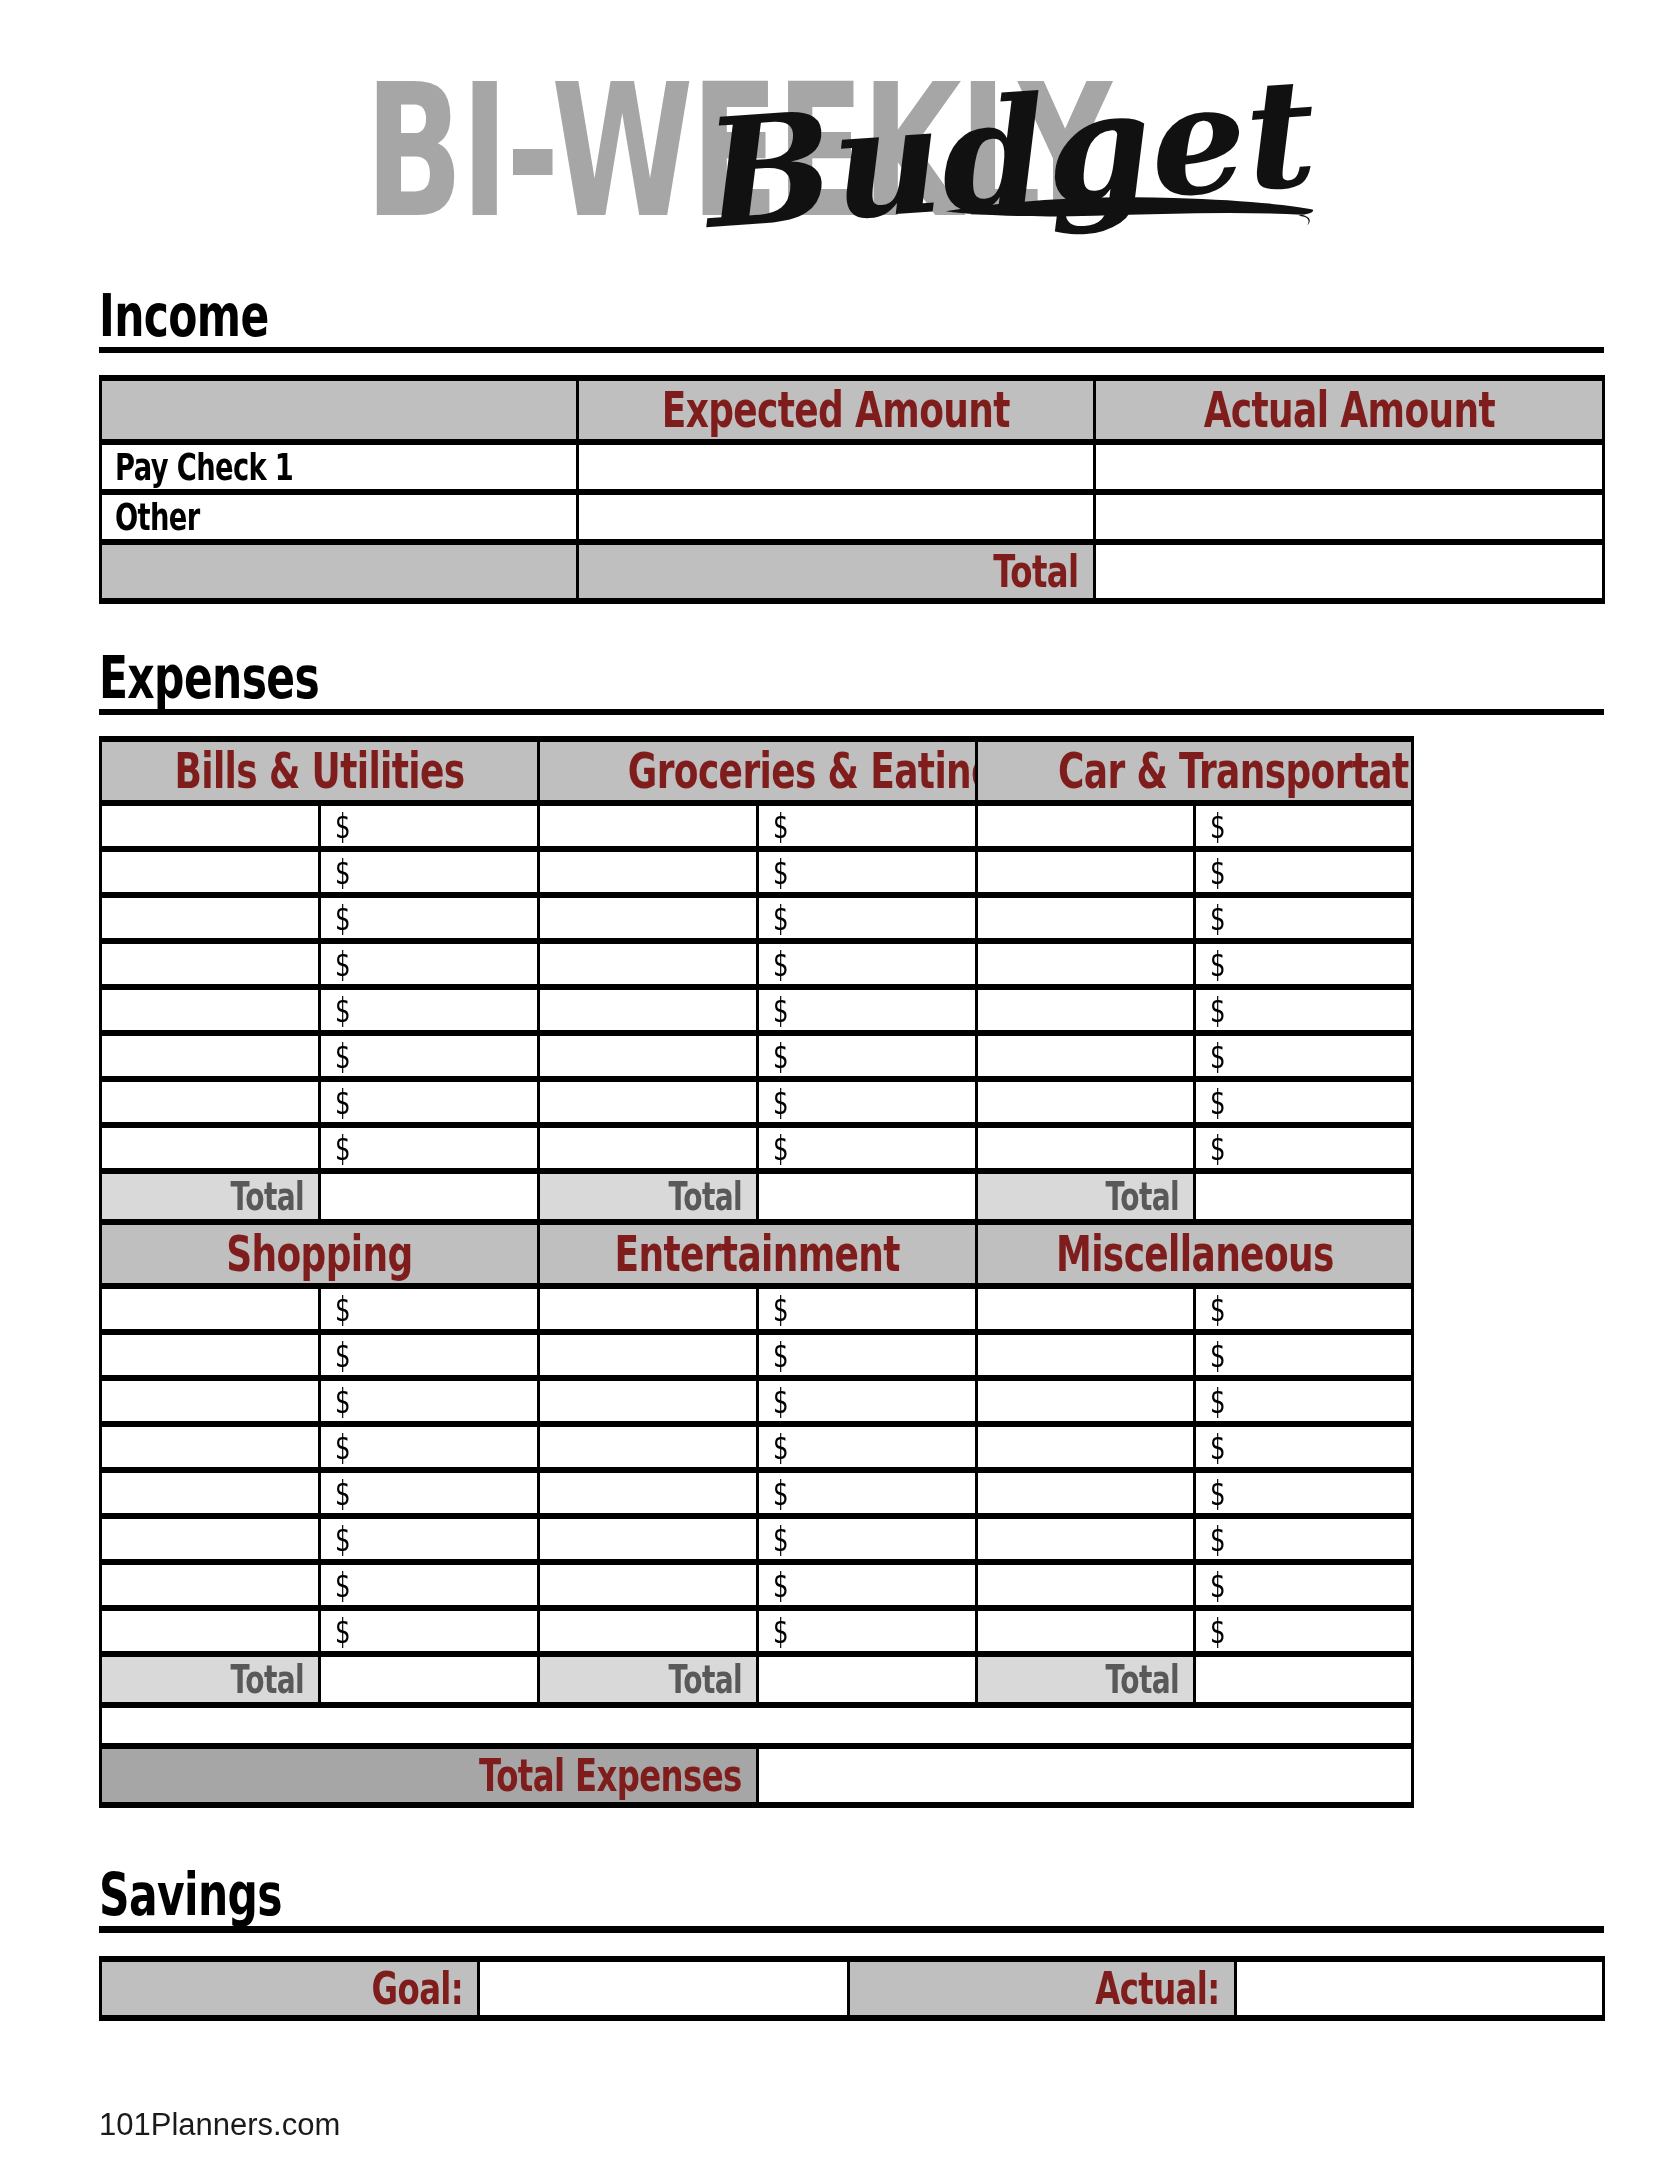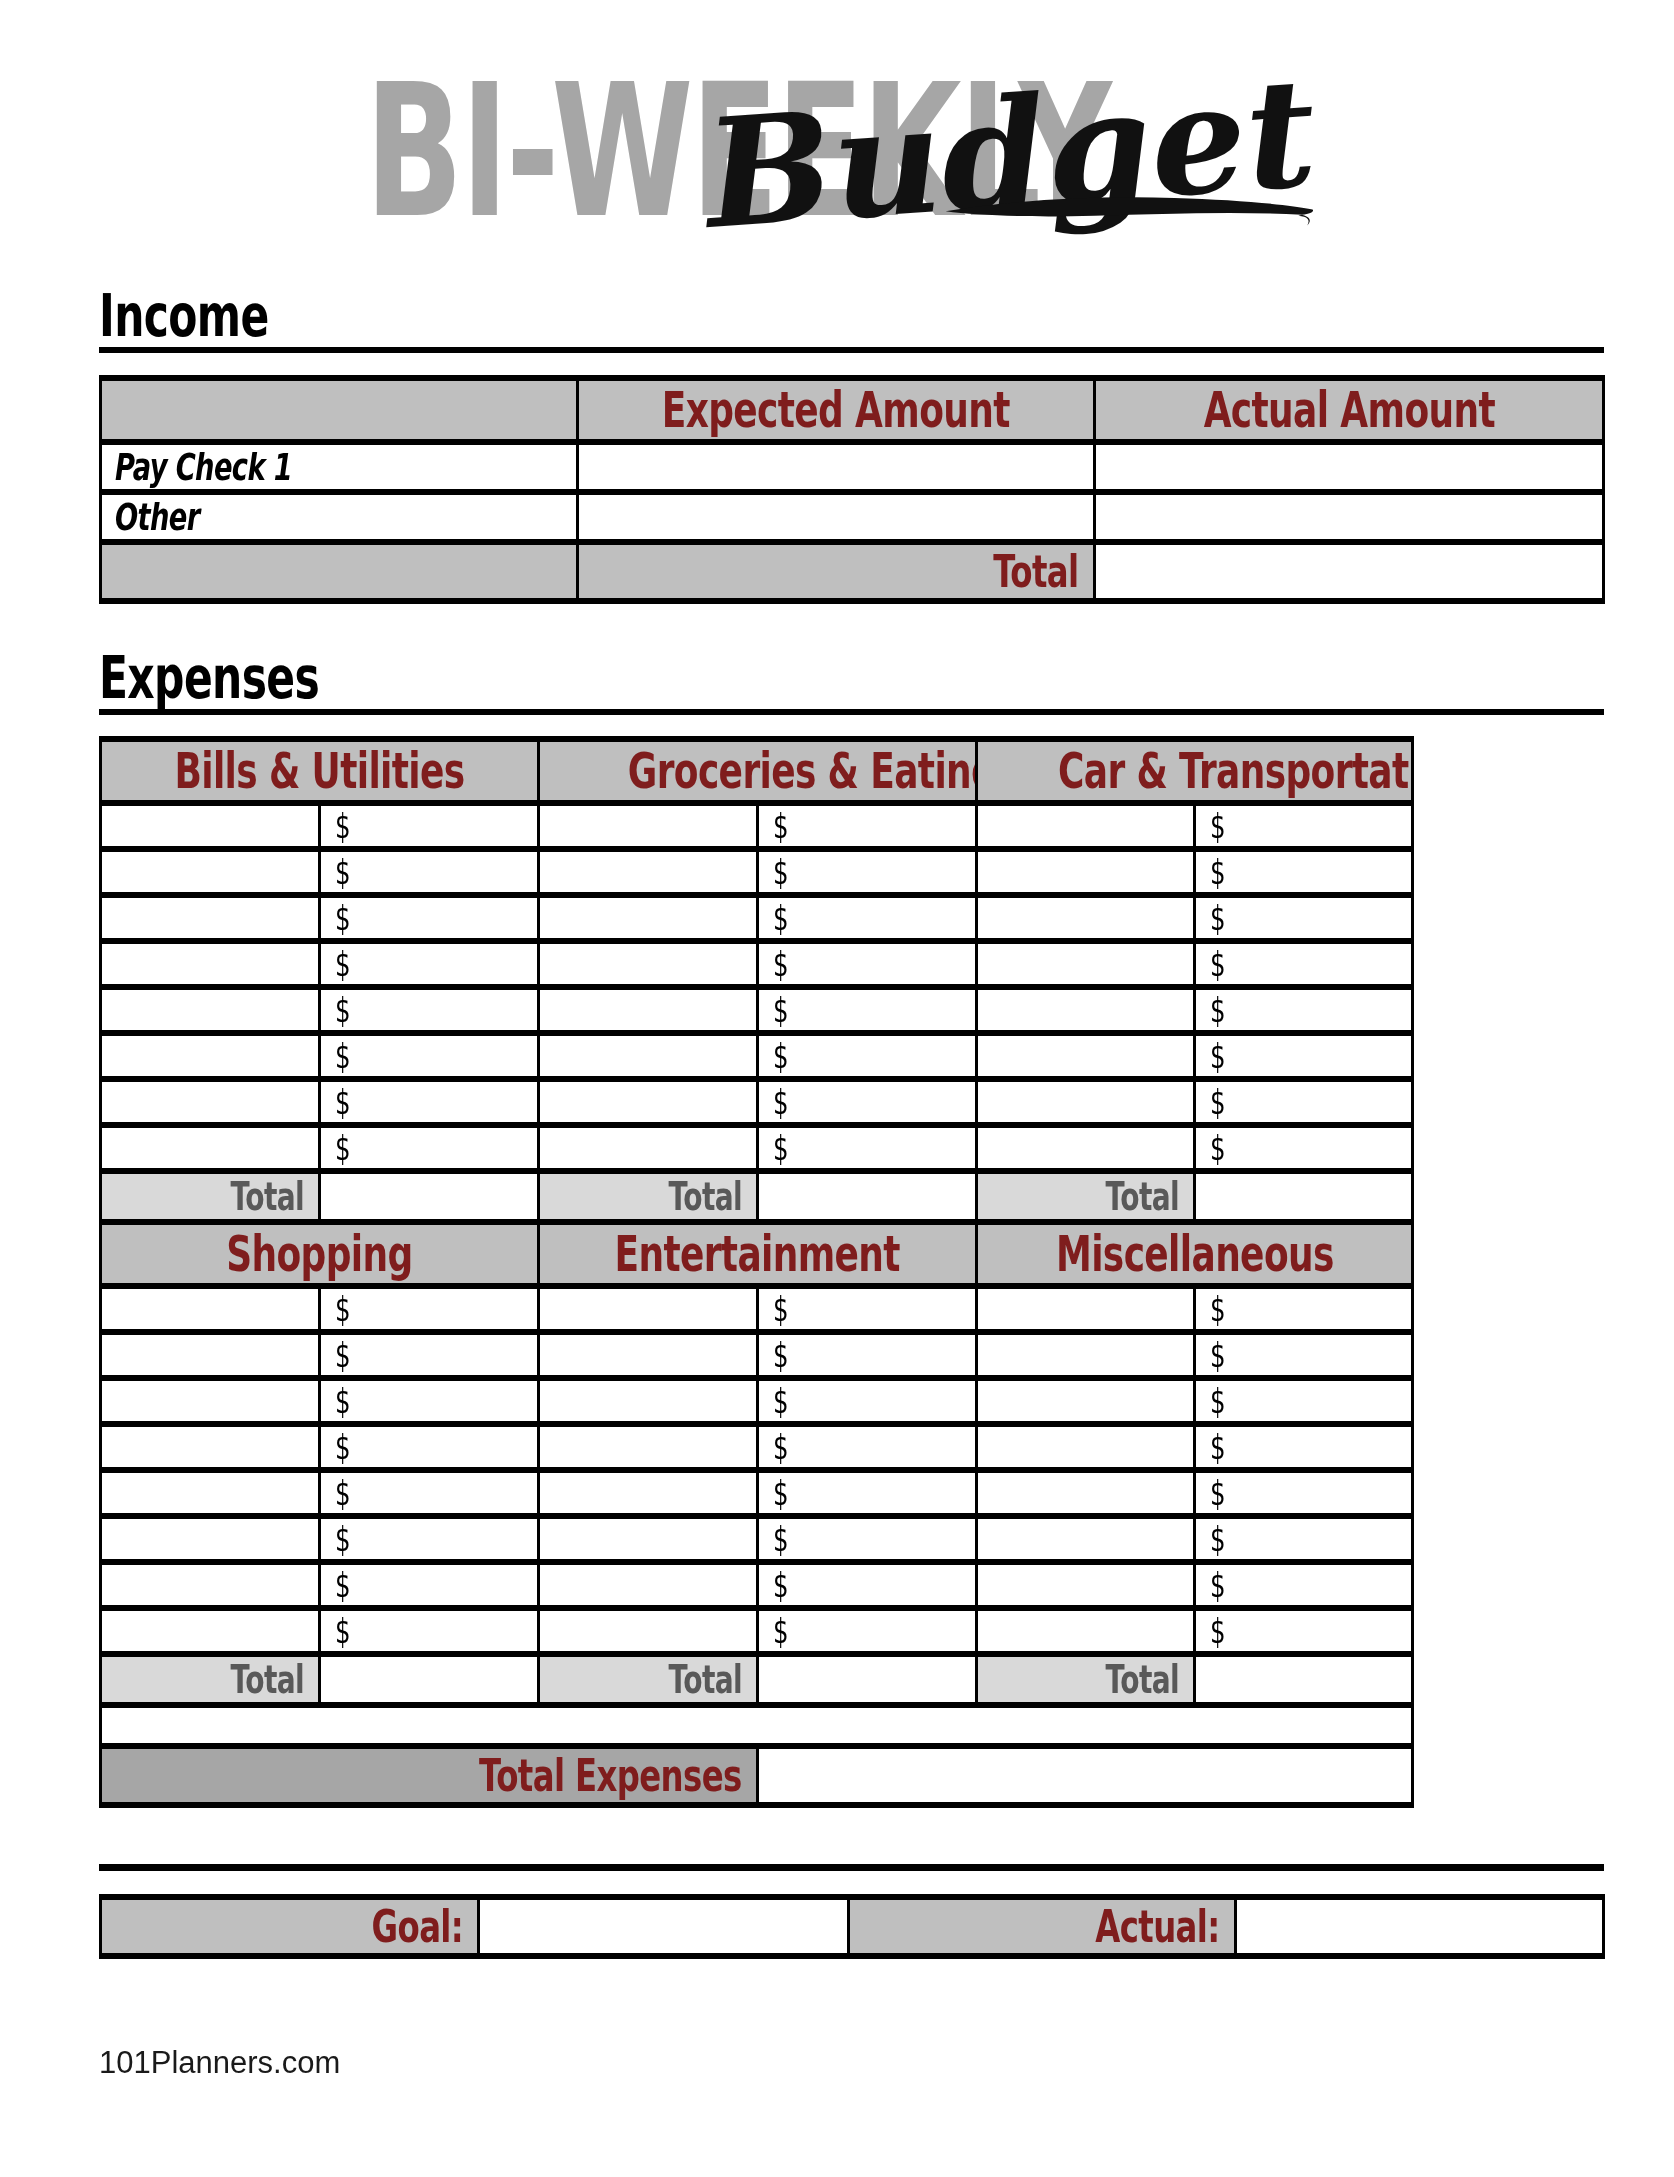"Pay Check 1" .h47 { font-style: italic -> none }
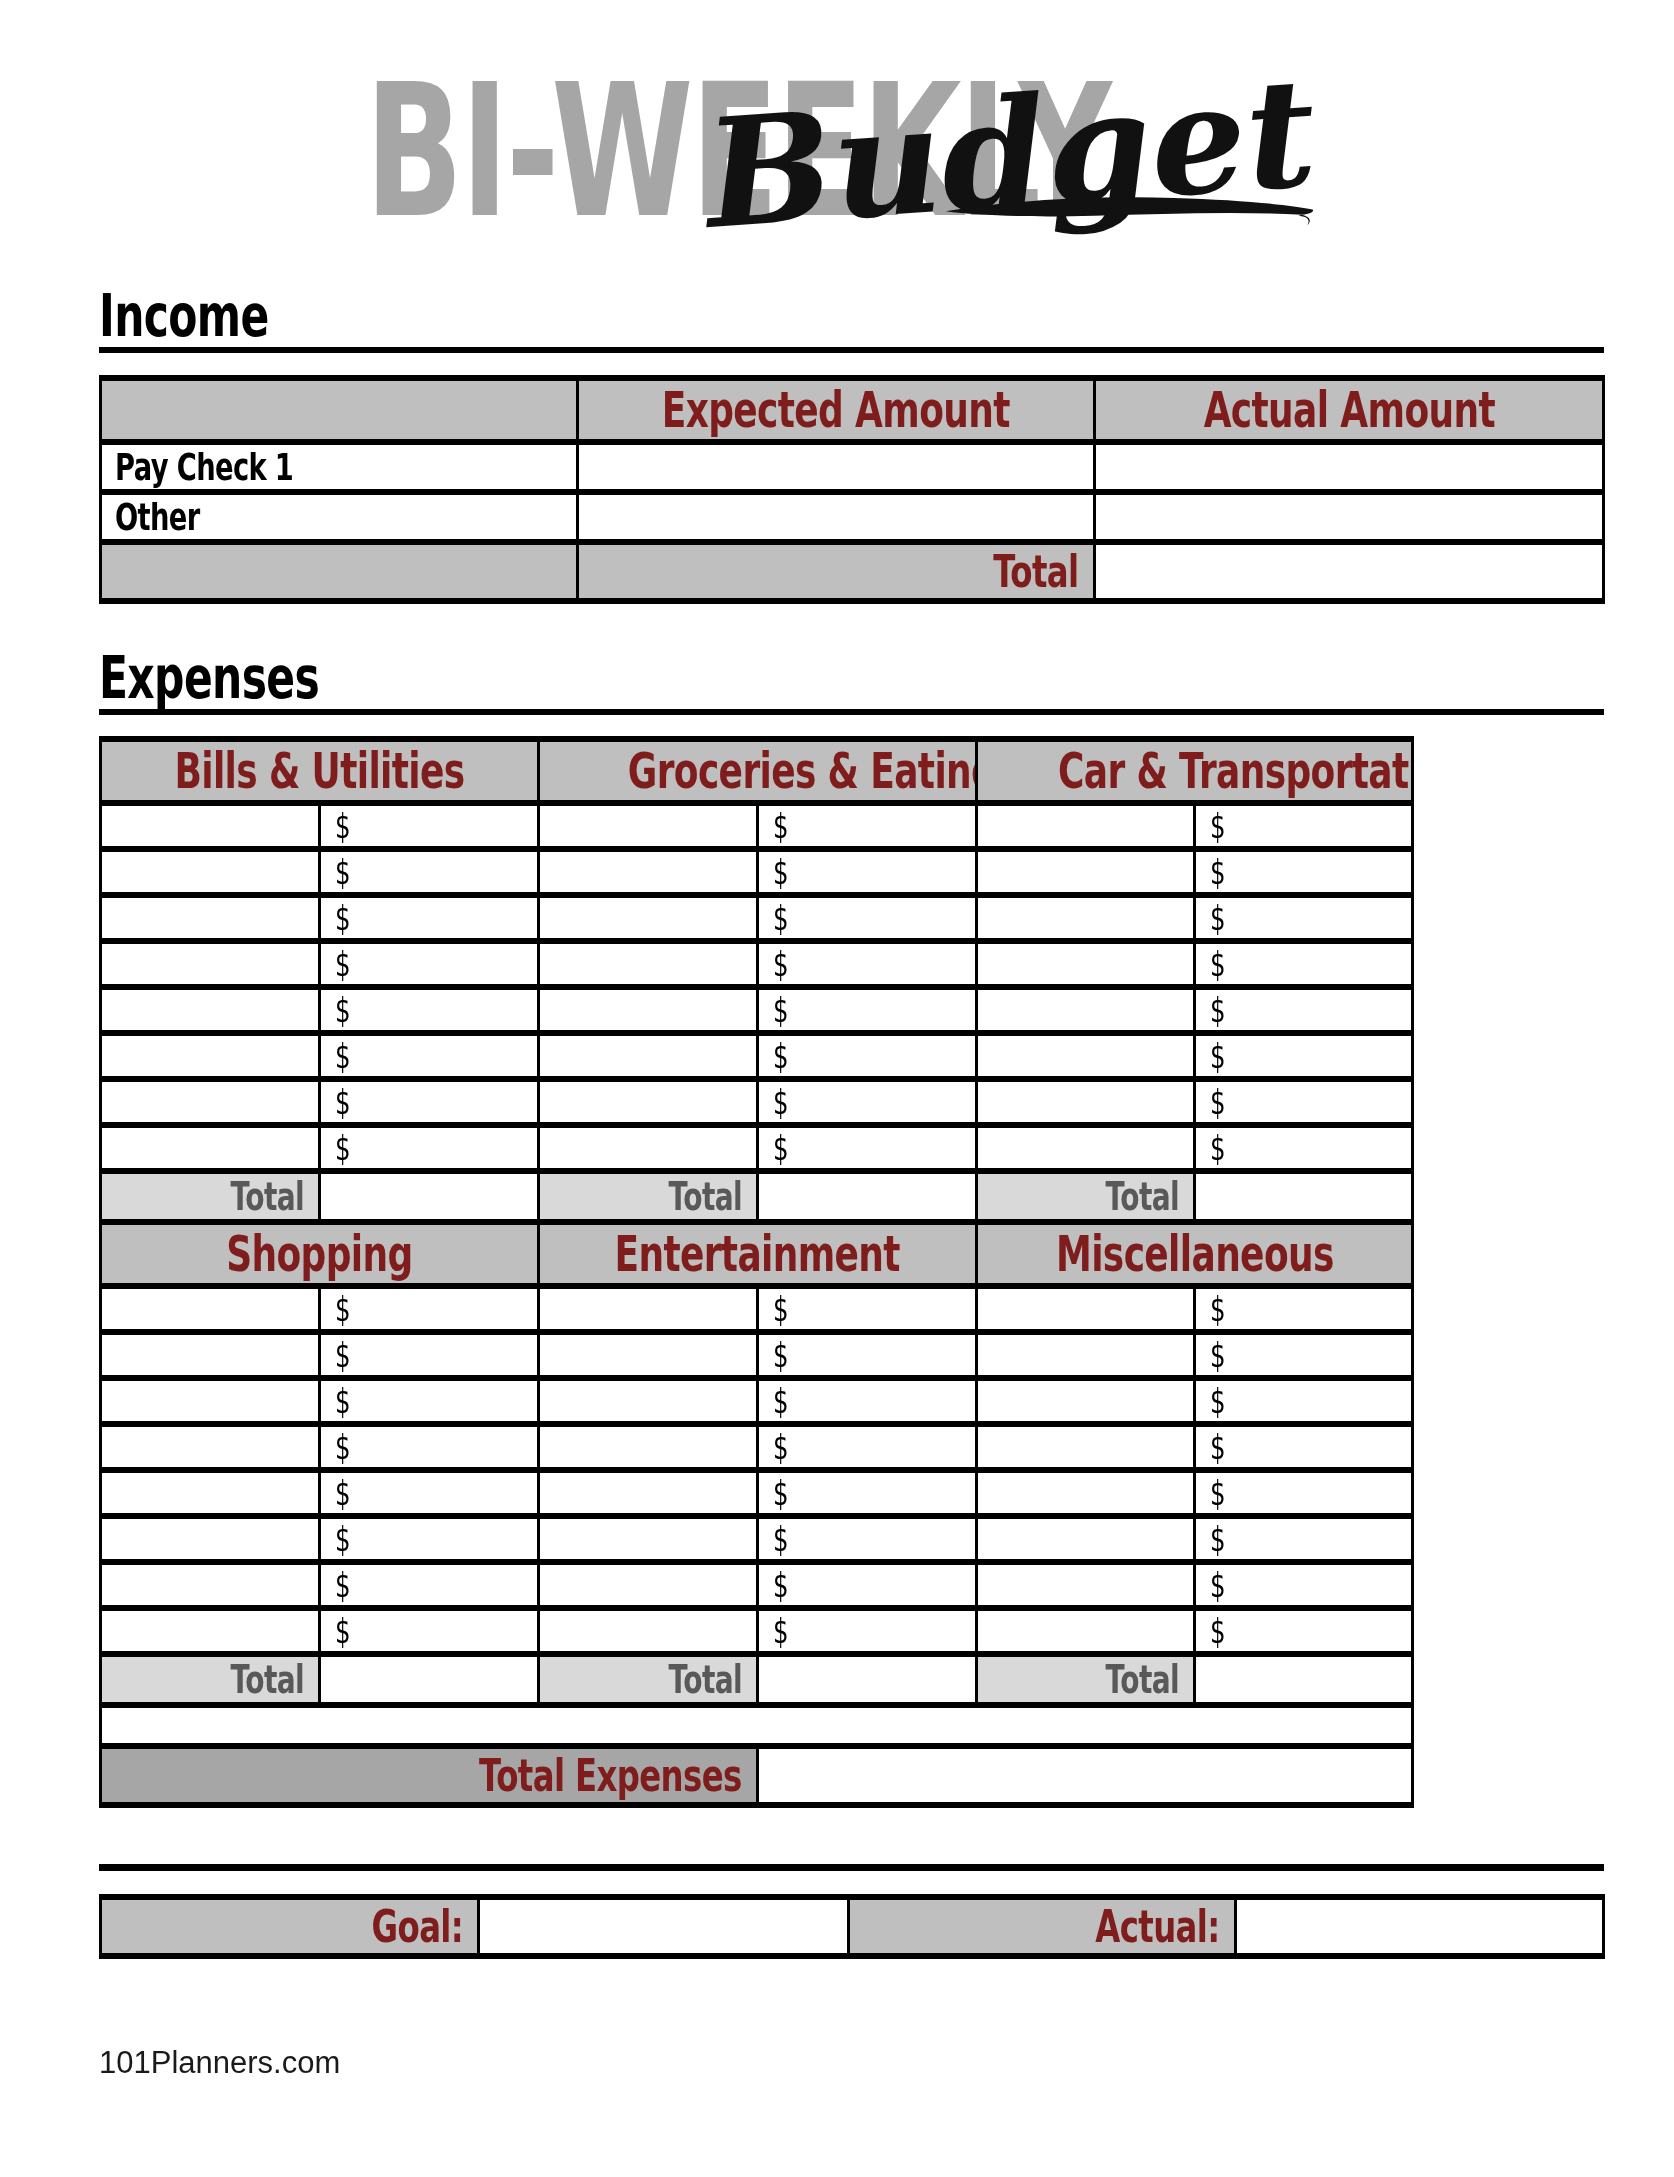"Savings" h2.sec-heading { html: none -> <h2><span>Savings</span></h2> }
